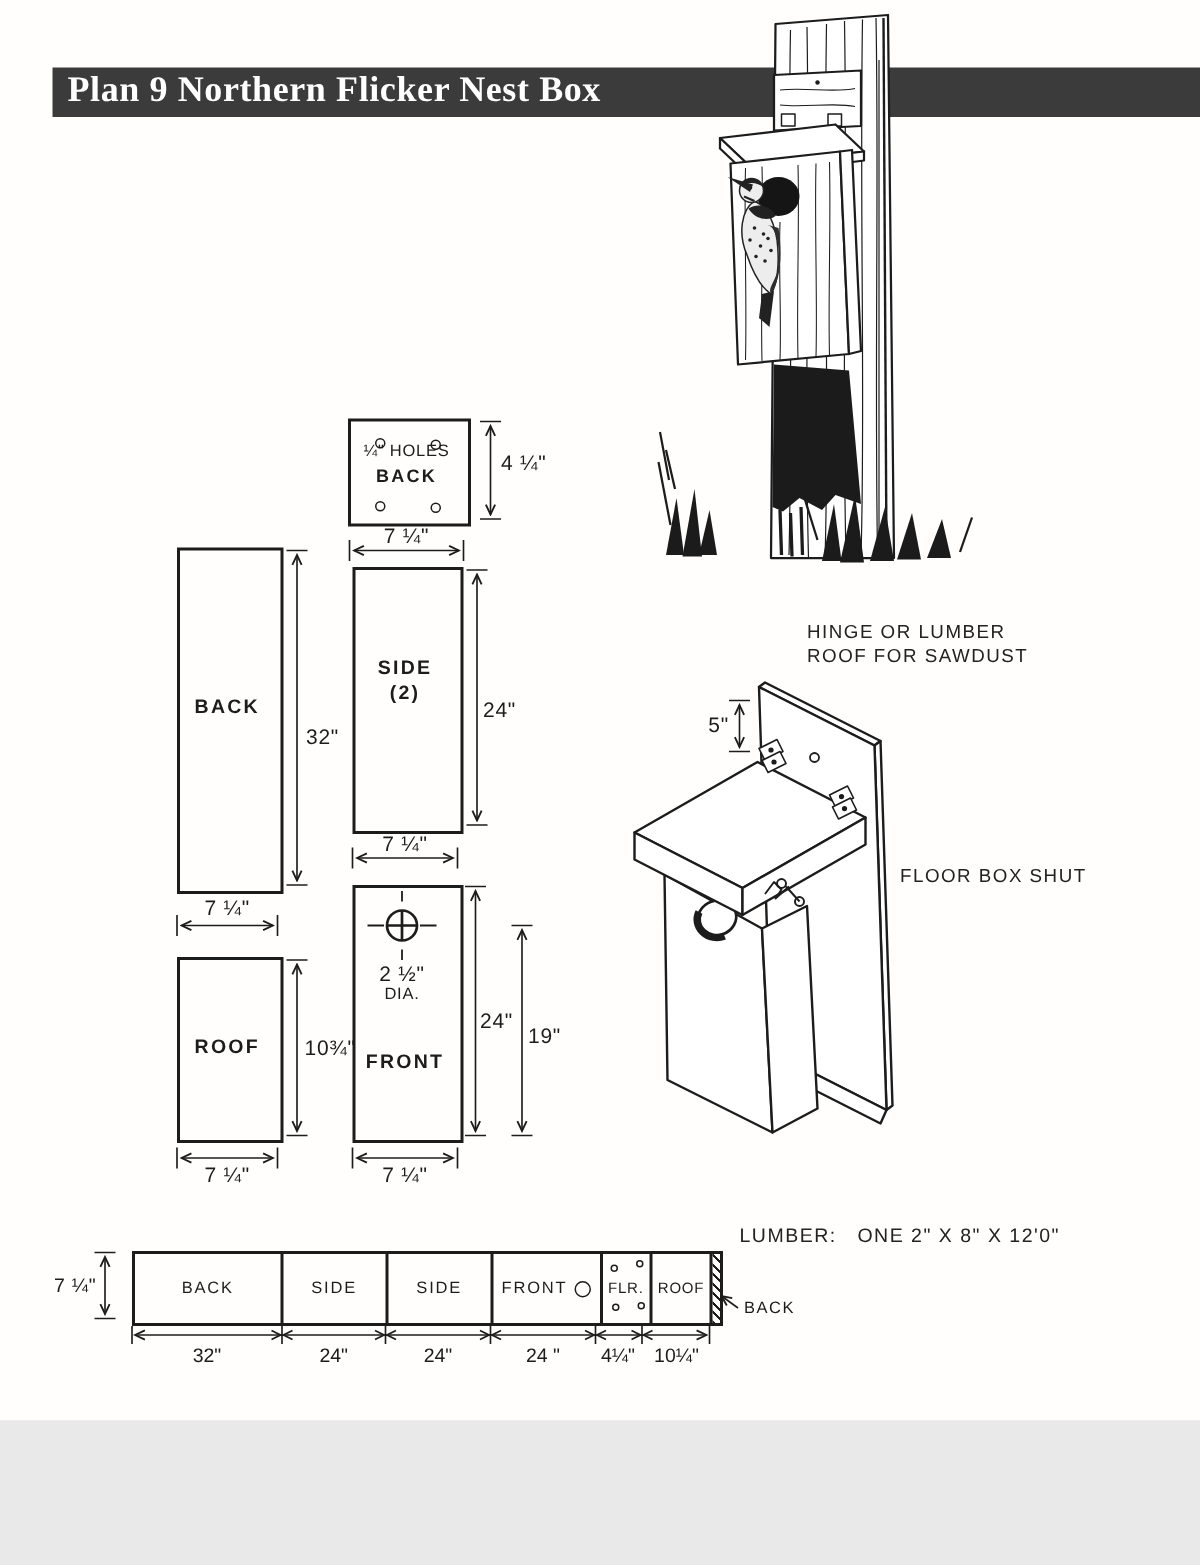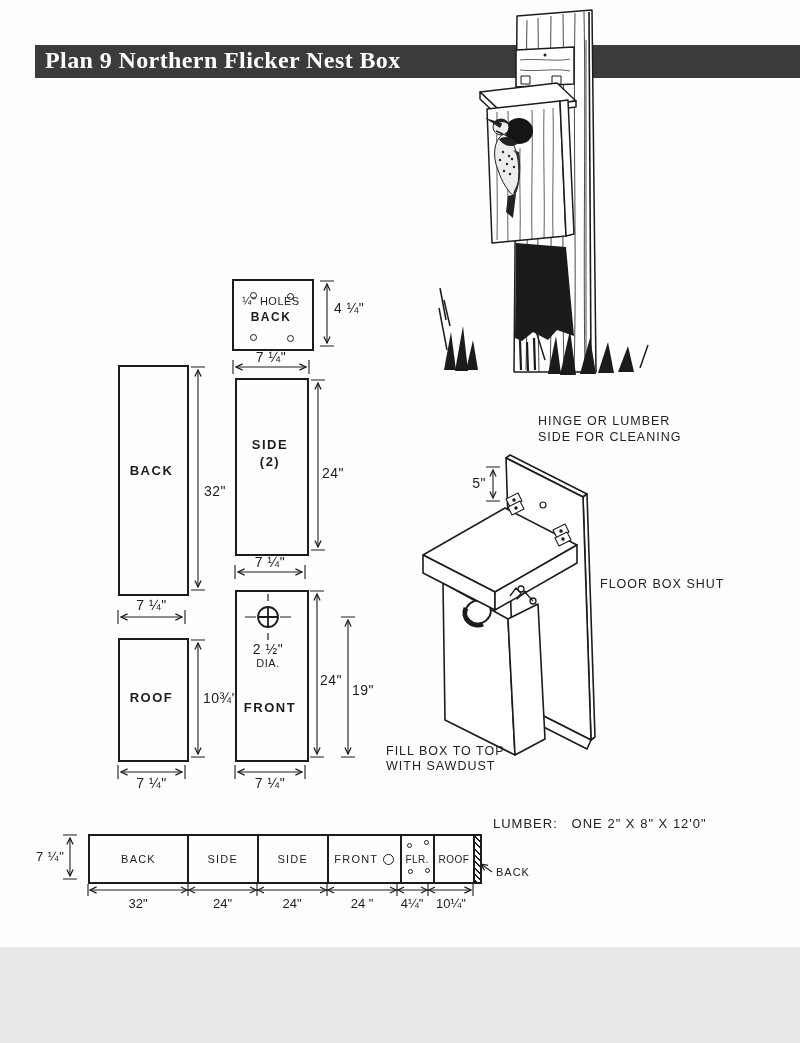"SIDE FOR CLEANING" div { text: SIDE FOR CLEANING -> ROOF FOR SAWDUST }
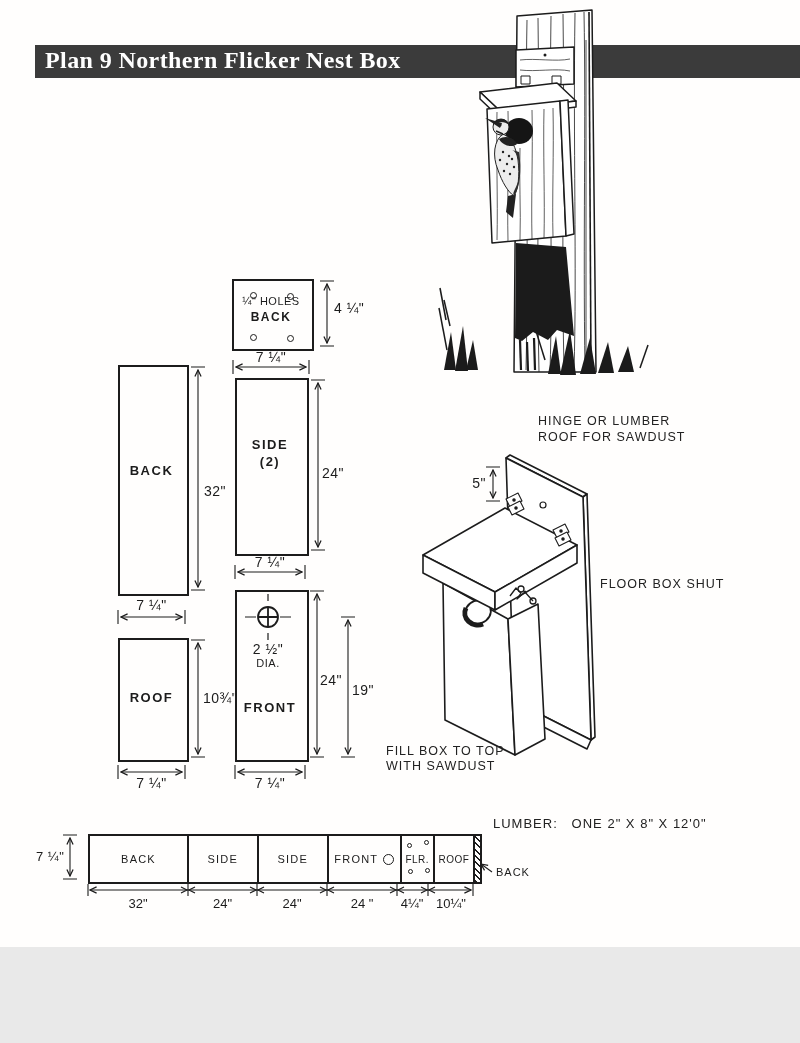"FILL BOX TO TOP" div.abs { html: <div> <div>FILL BOX TO TOP</div> <div>WITH SAWDUST</div> </div> -> none }
